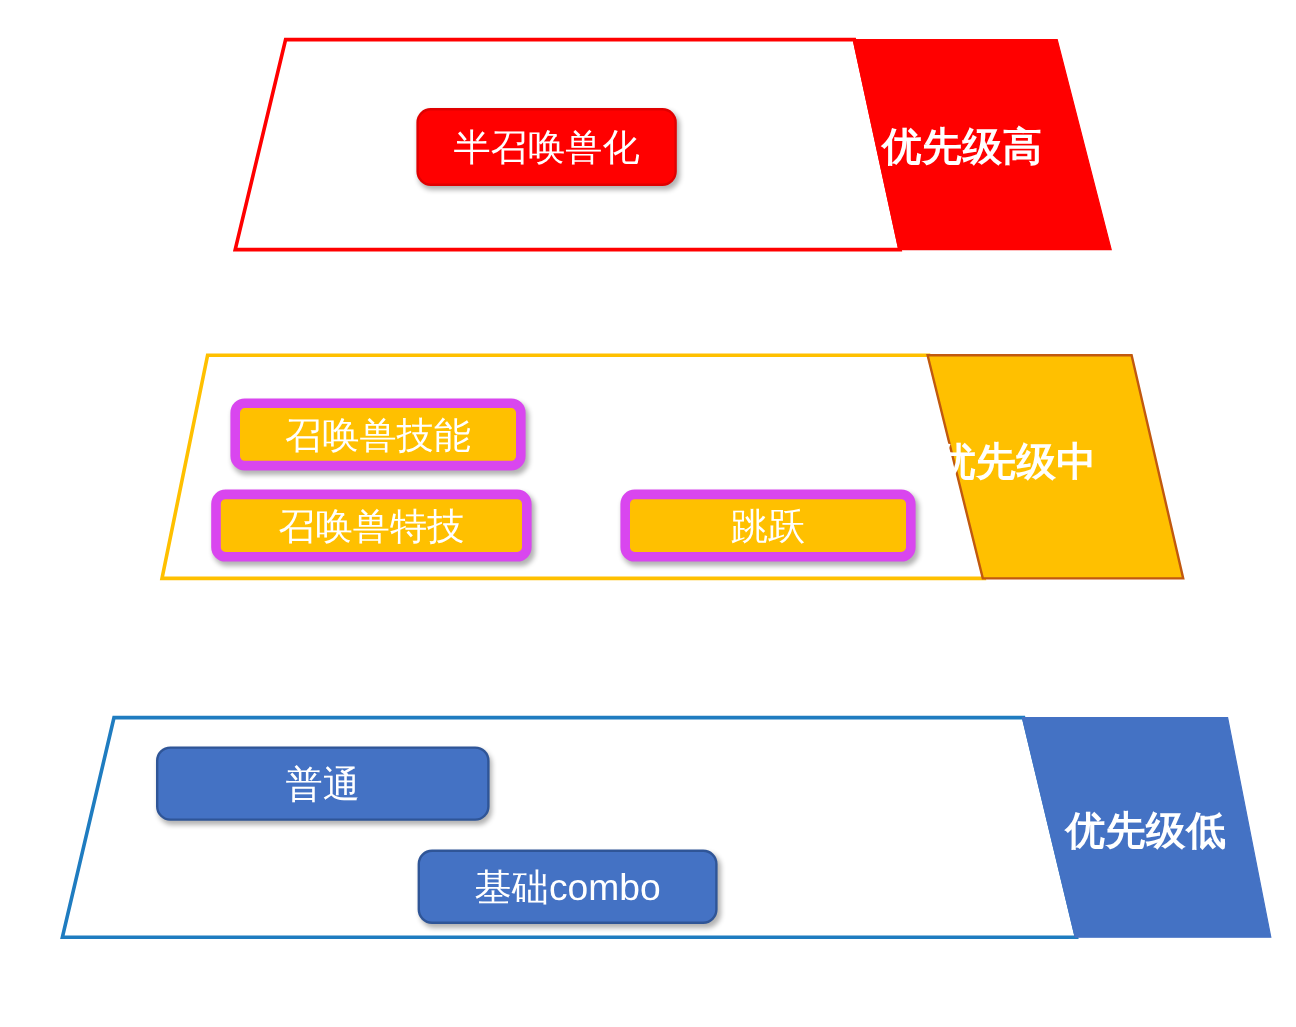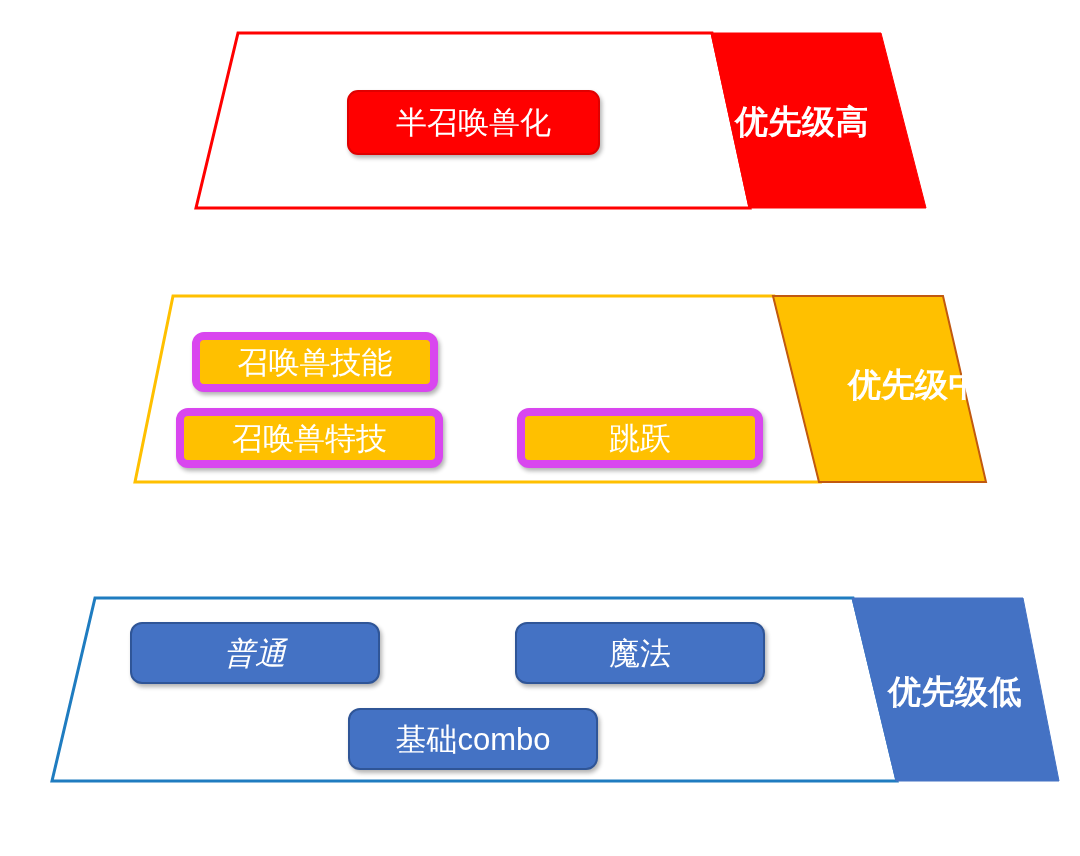"半召唤兽化" div.item { border-radius: 11px -> none; width: 253px -> 217px }
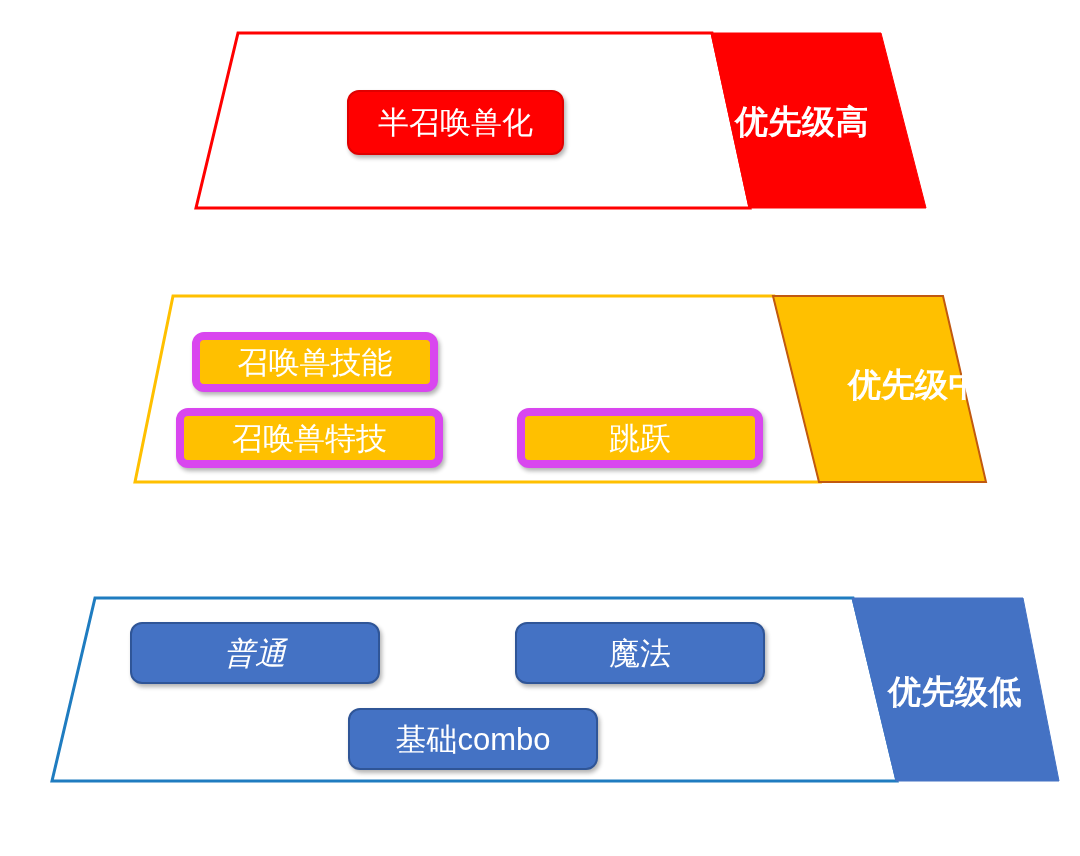"优先级中" div.band-label { left: 848px -> 780px }
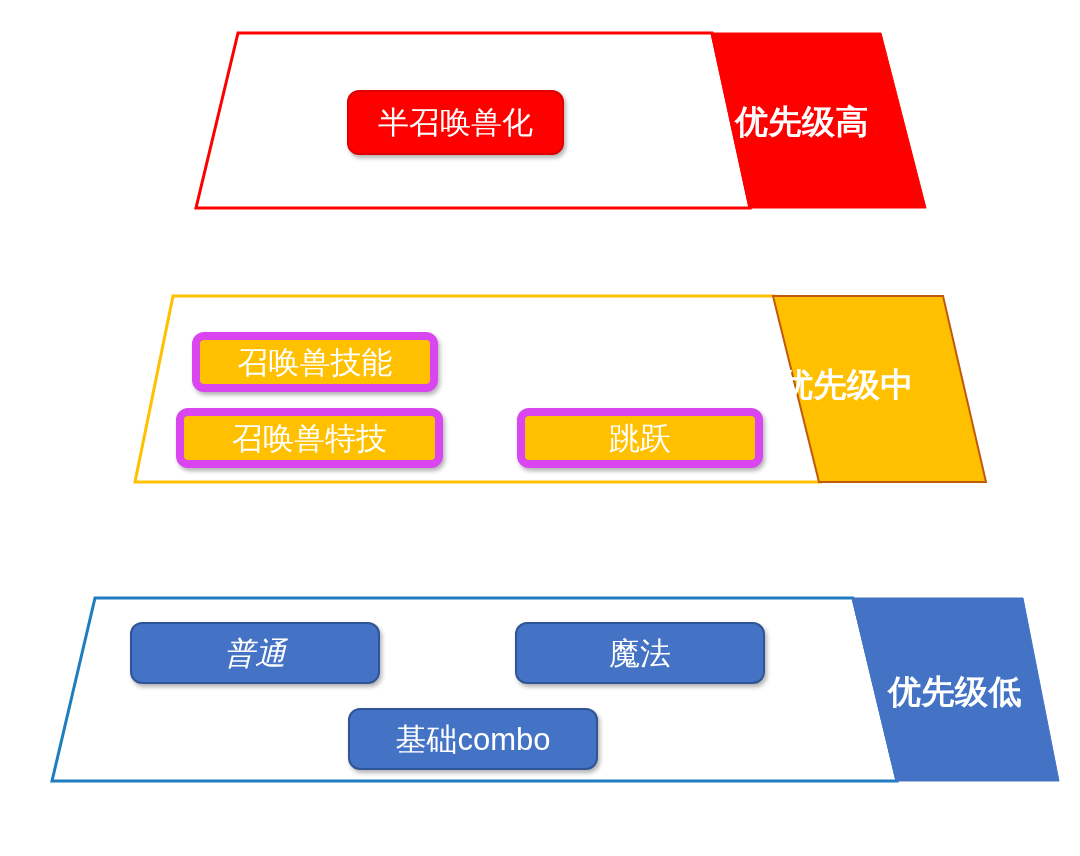"普通" div.item { font-style: italic -> none; width: 250px -> 278px }
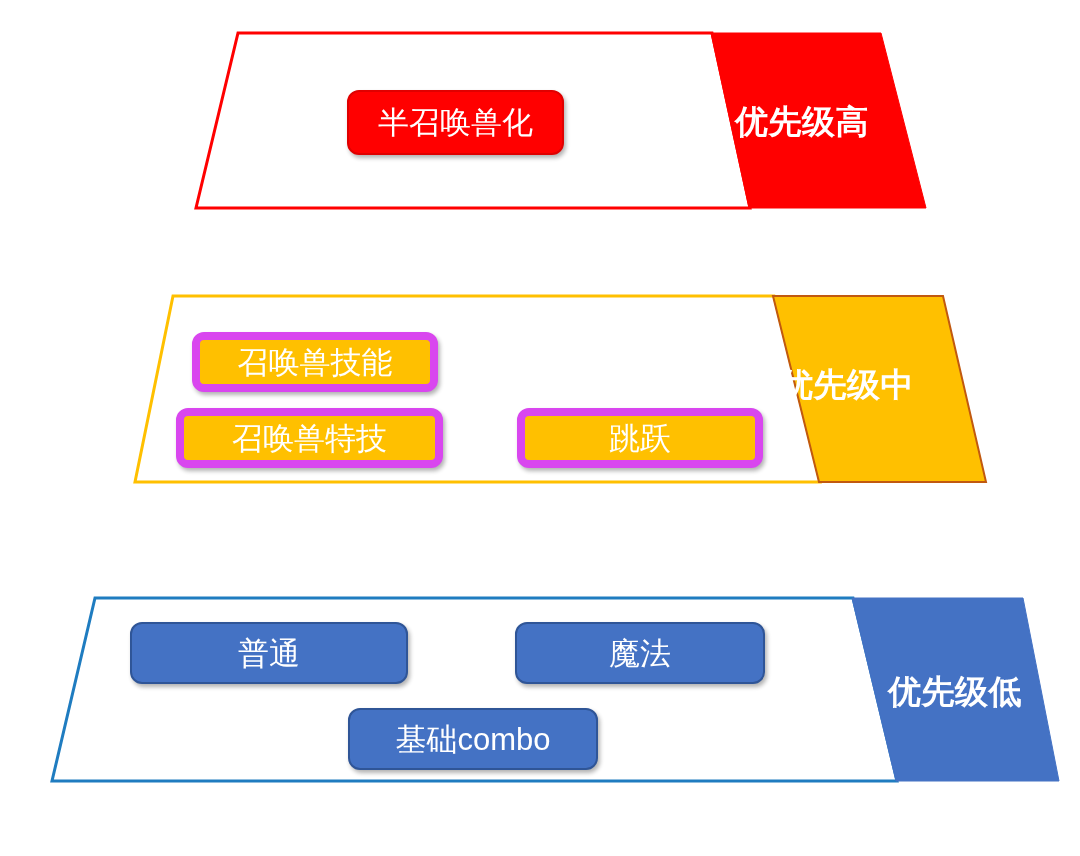"魔法" div.item { html: <div>魔法</div> -> none }
